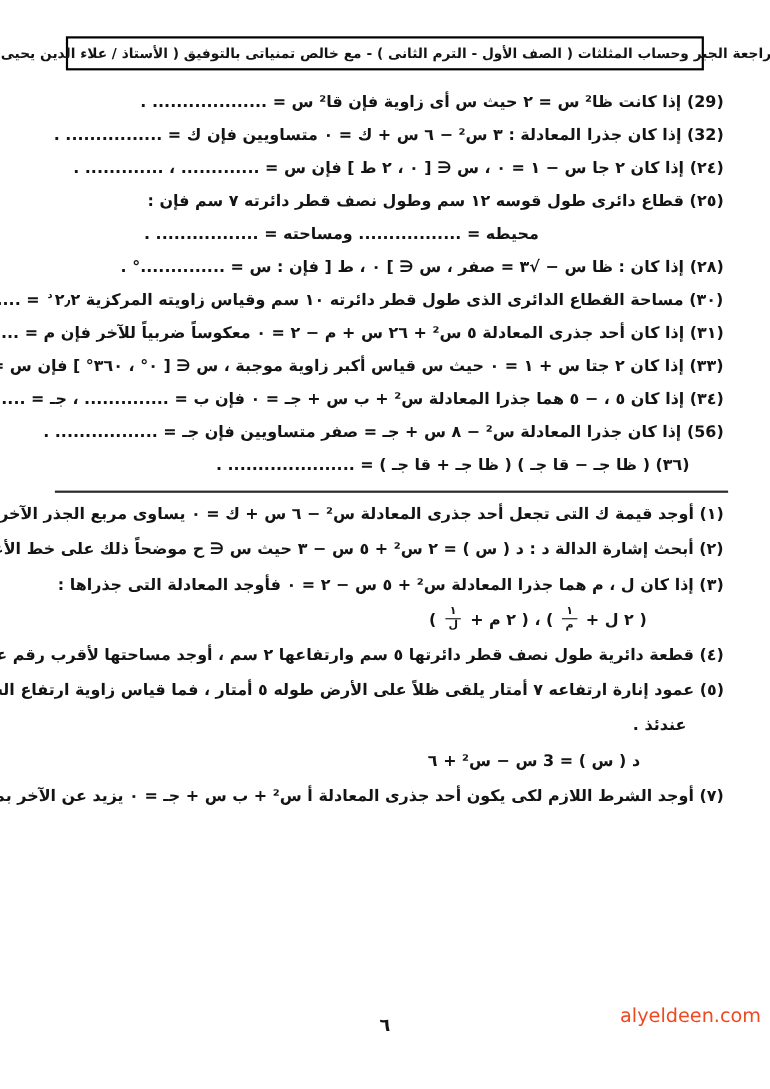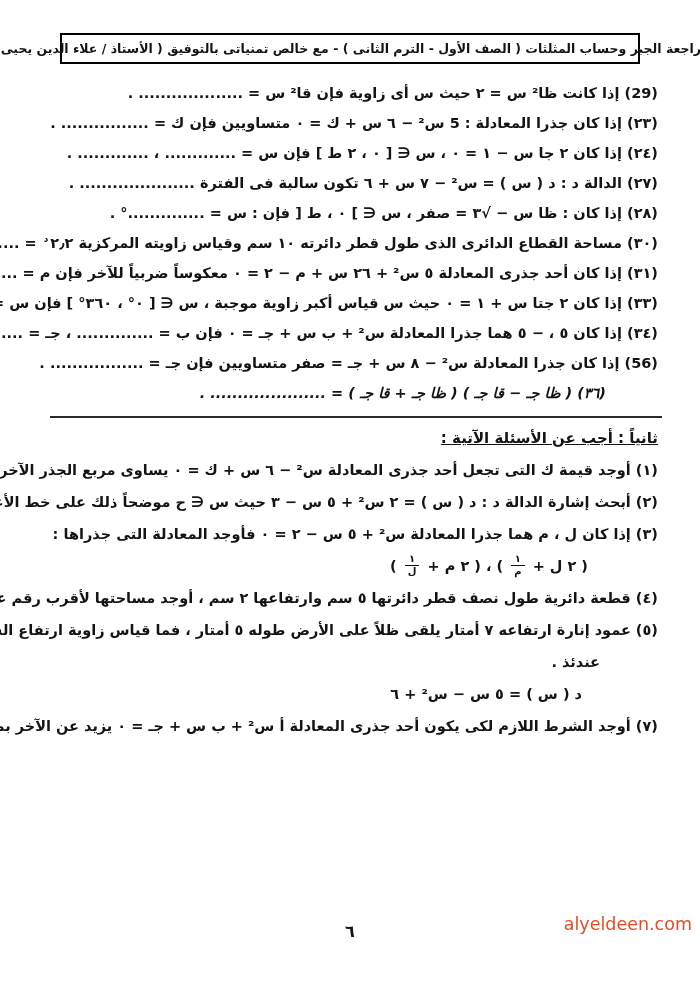"(٢٣) إذا كان جذرا المعادلة" div.line { text: ٢٣) إذا كان جذرا المعادلة : 5 -> 32) إذا كان جذرا المعادلة : ٣ }
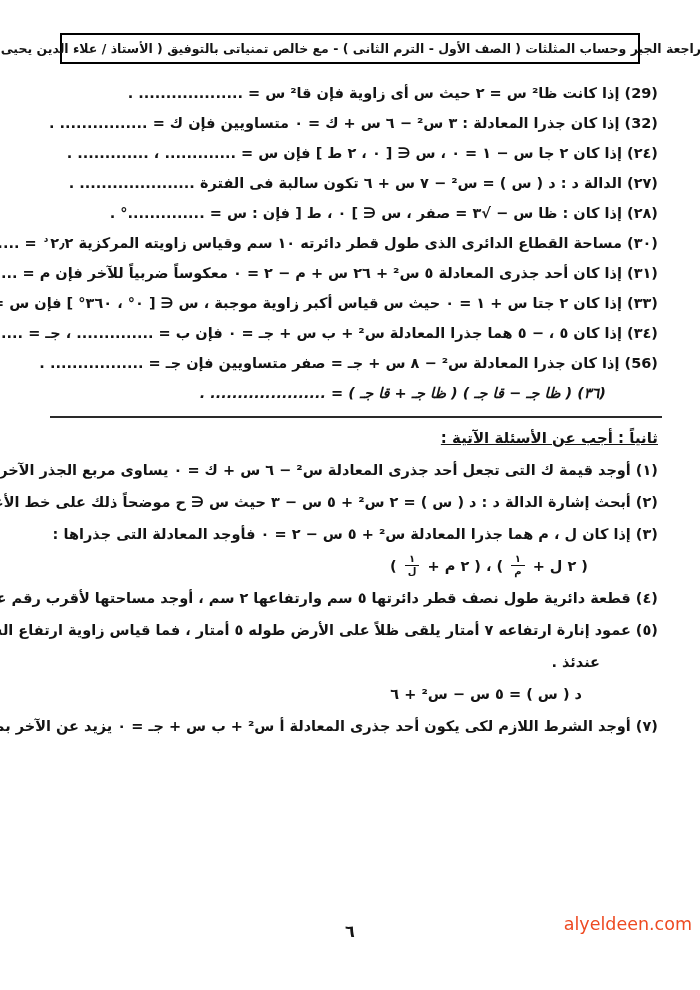"(٢٥) قطاع دائرى طول قوسه" div.line { html: none -> <div>(٢٥) قطاع دائرى طول قوسه ١٢ سم وطول نصف قطر دائرته ٧ سم فإن :</div> }
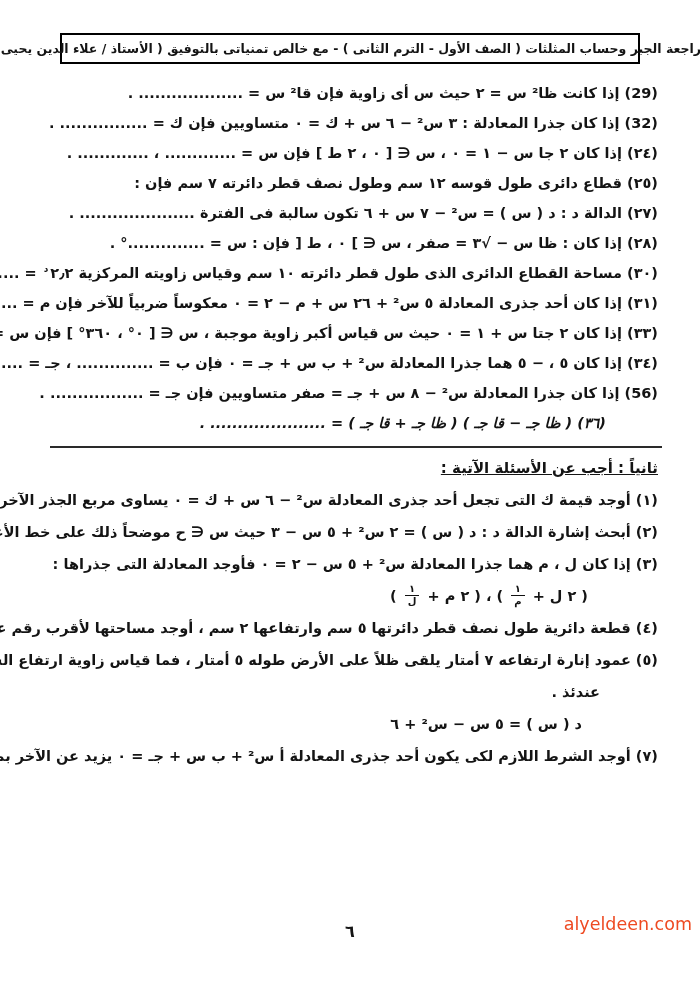"محيطه = ................. ومساحته =" div.line { html: none -> <div>محيطه = ................. ومساحته = ................. .</div> }
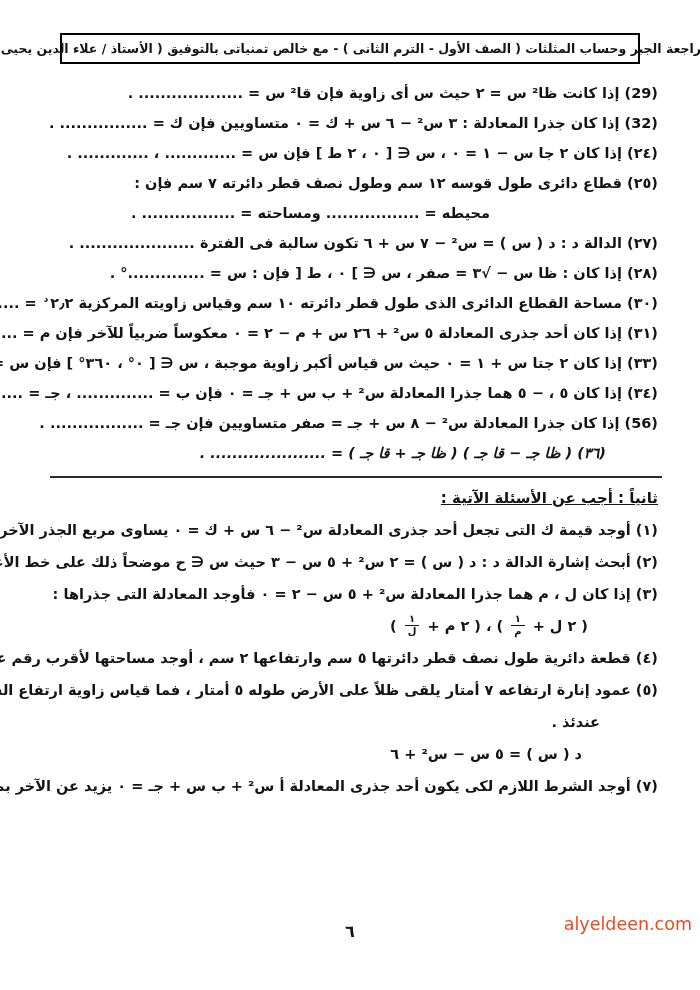"(٢٧) الدالة د : د" div.line { html: <div>(٢٧) الدالة د : د ( س ) = س² − ٧ س + ٦ تكون سالبة فى الفترة ..................... .</div> -> none }
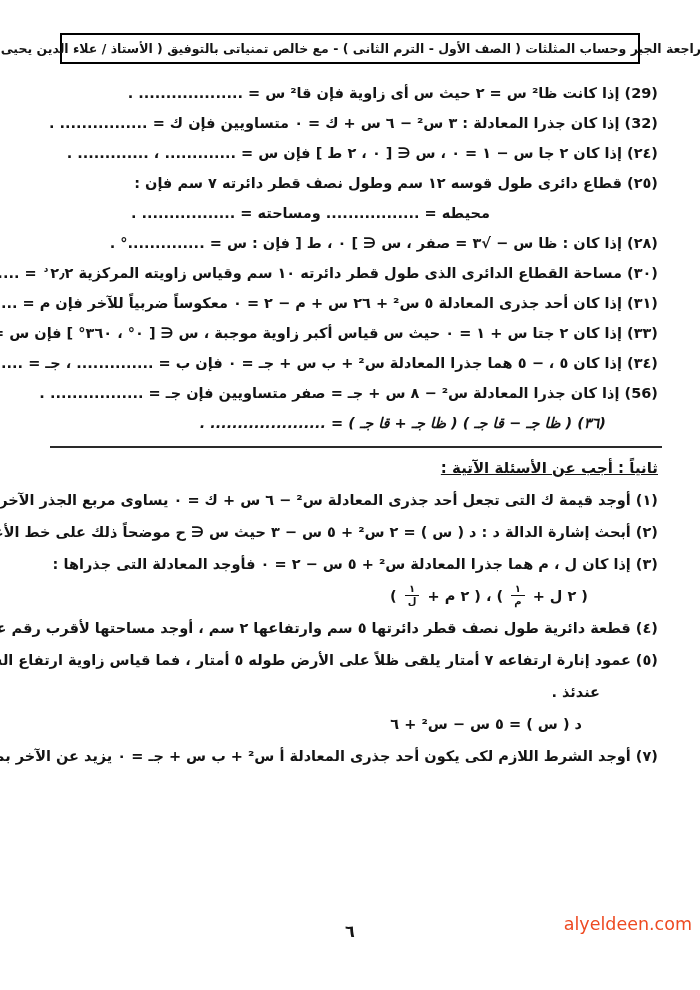"(٣٦) ( ظا جـ −" .indent-q36 { font-style: italic -> none; padding-right: 94px -> 73px }
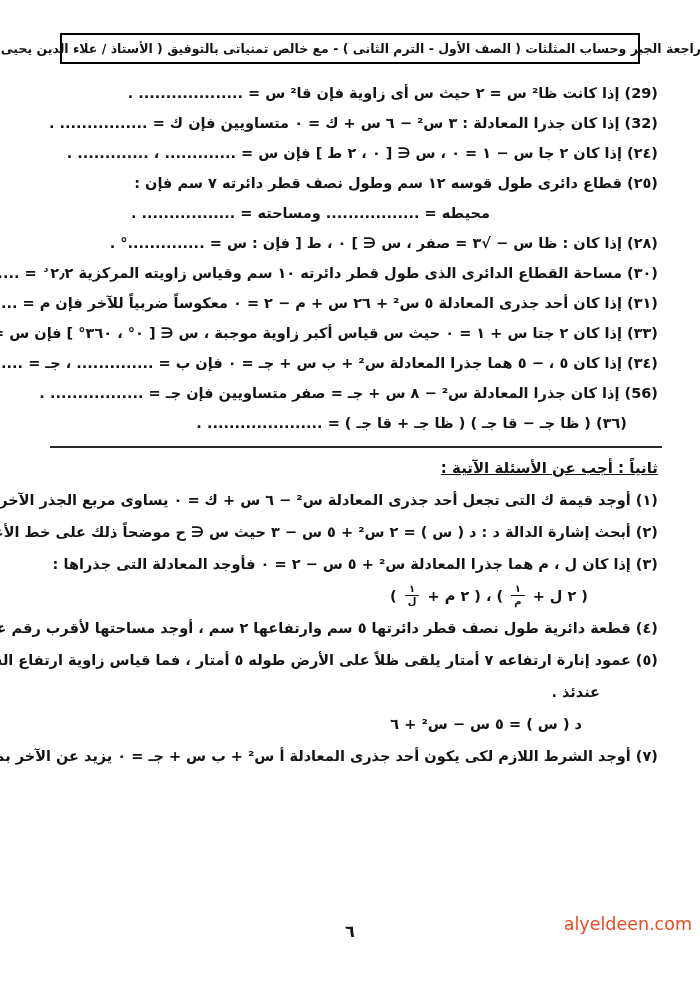"ثانياً : أجب عن الأسئلة" div.line { html: <div><span>ثانياً : أجب عن الأسئلة الآتية :</span></div> -> none }
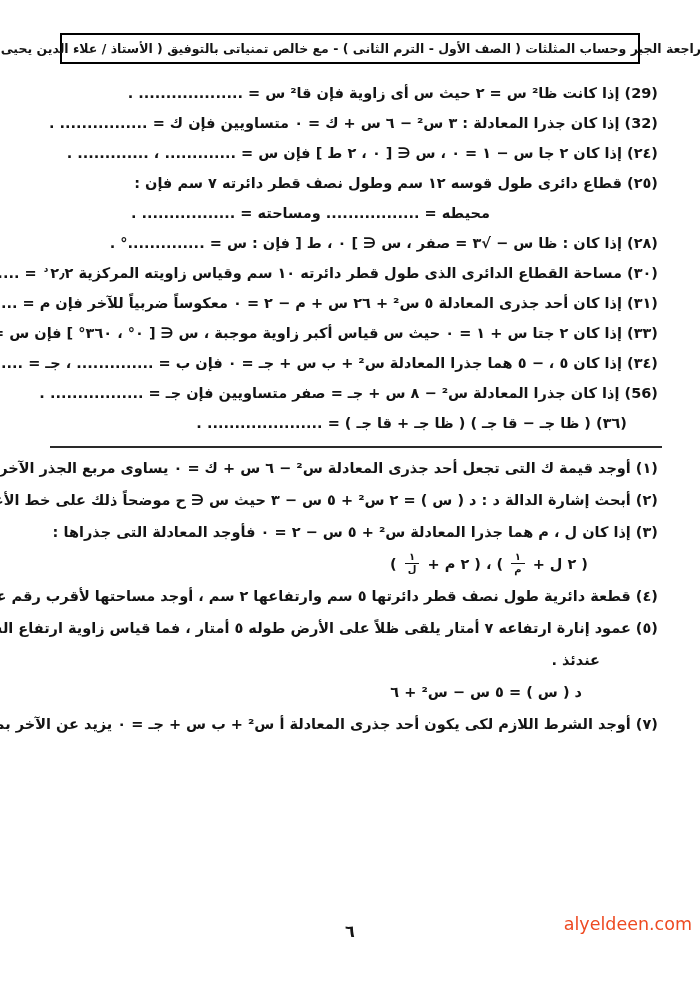"عندئذ ." .indent-cont { padding-right: 100px -> 76px }
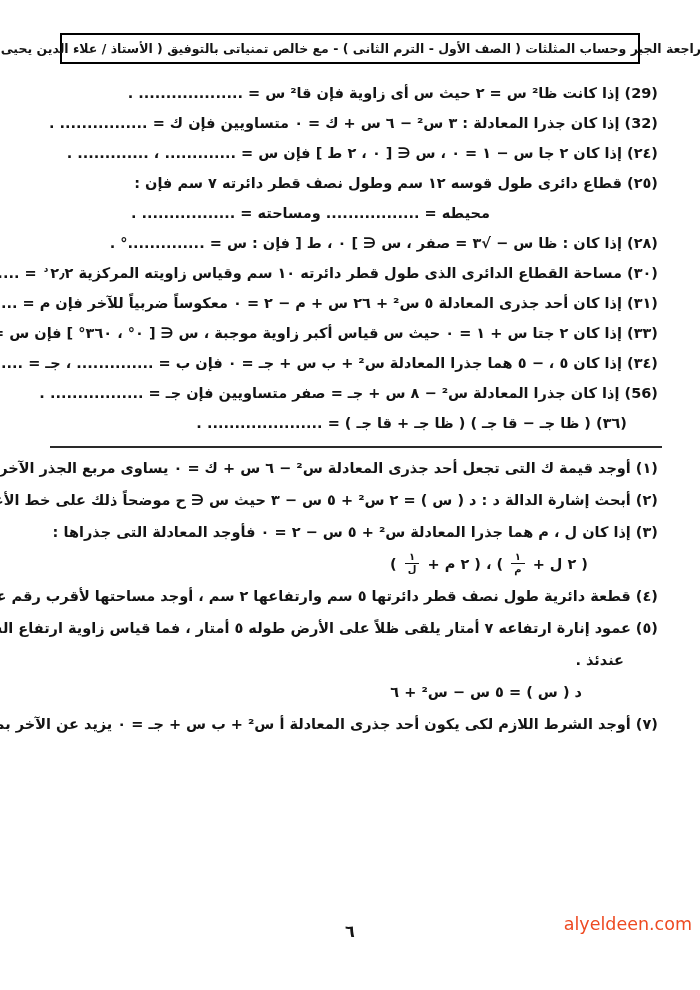"د ( س ) =" div.line { text: ٥ -> 3 }
